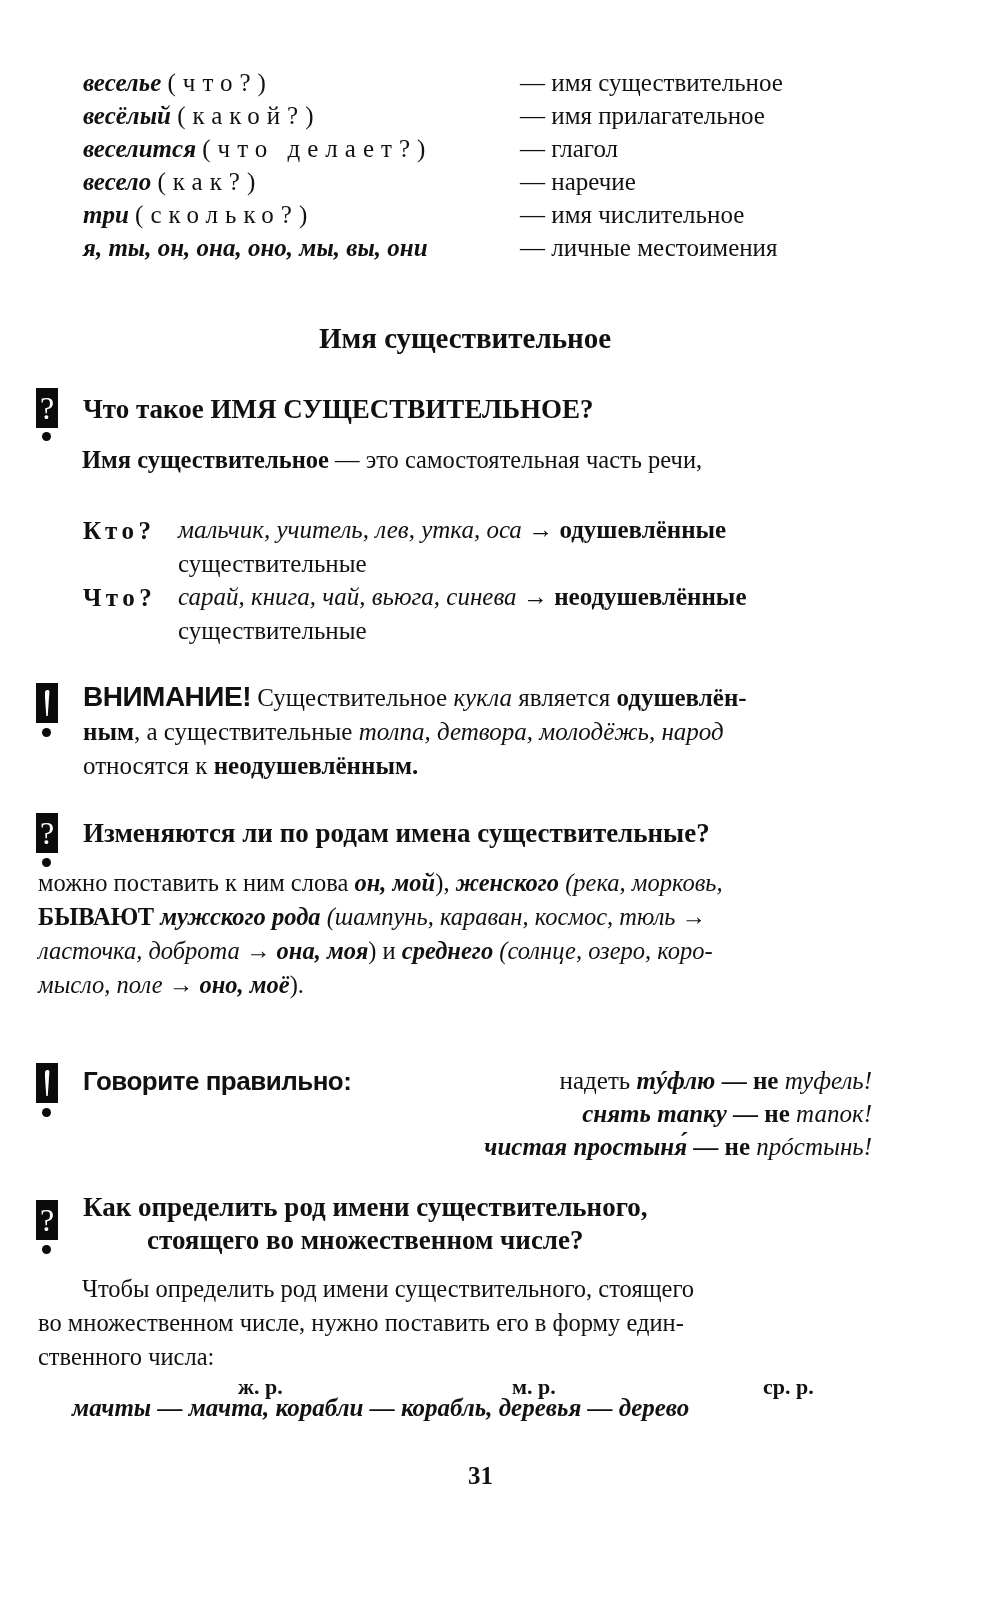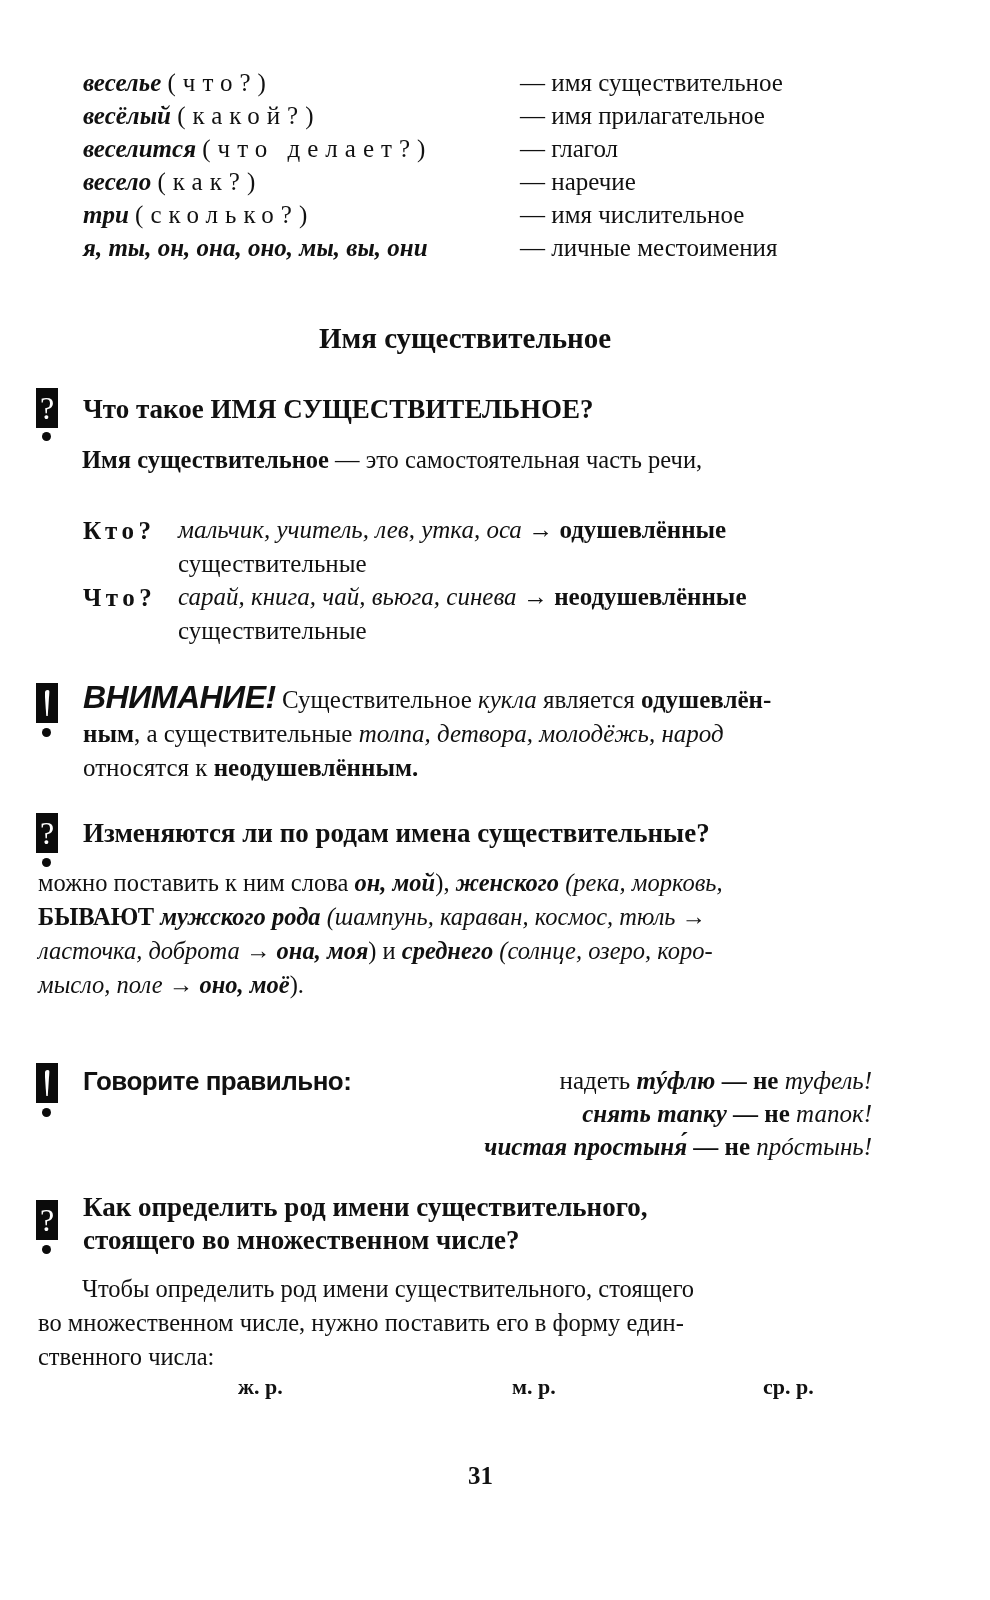"Что такое ИМЯ СУЩЕСТВИТЕЛЬНОЕ?" .q-heading { text-align: none -> center }
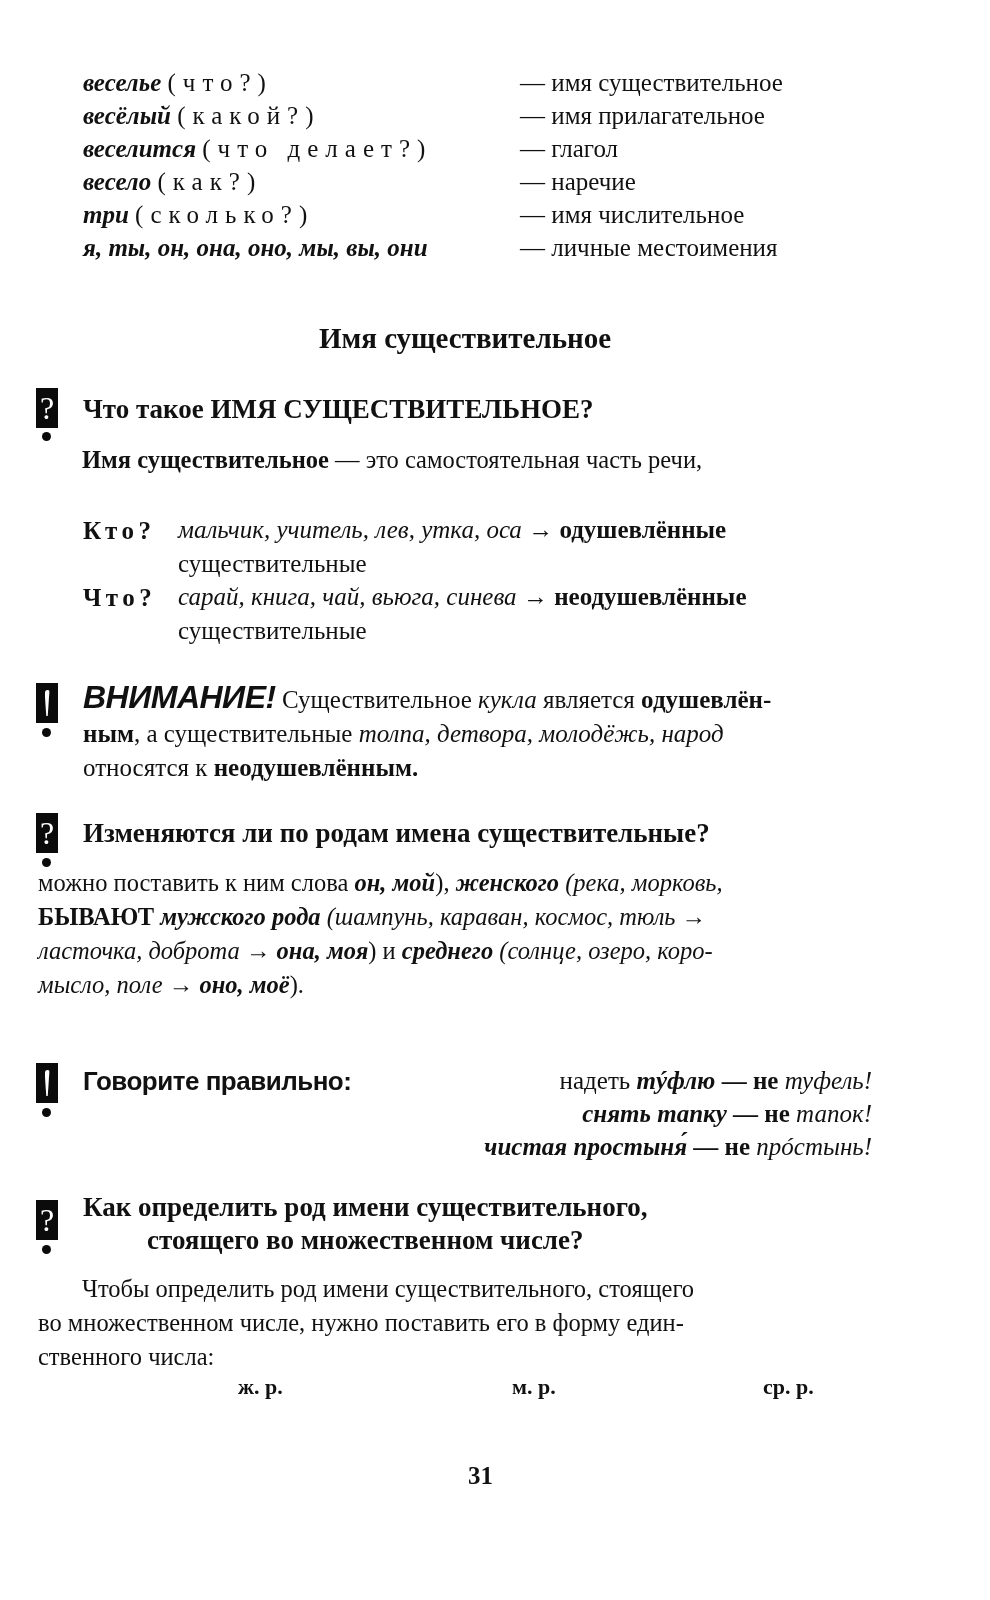"ВНИМАНИЕ!" .attn-label { font-size: 32px -> 28px; font-style: italic -> none }
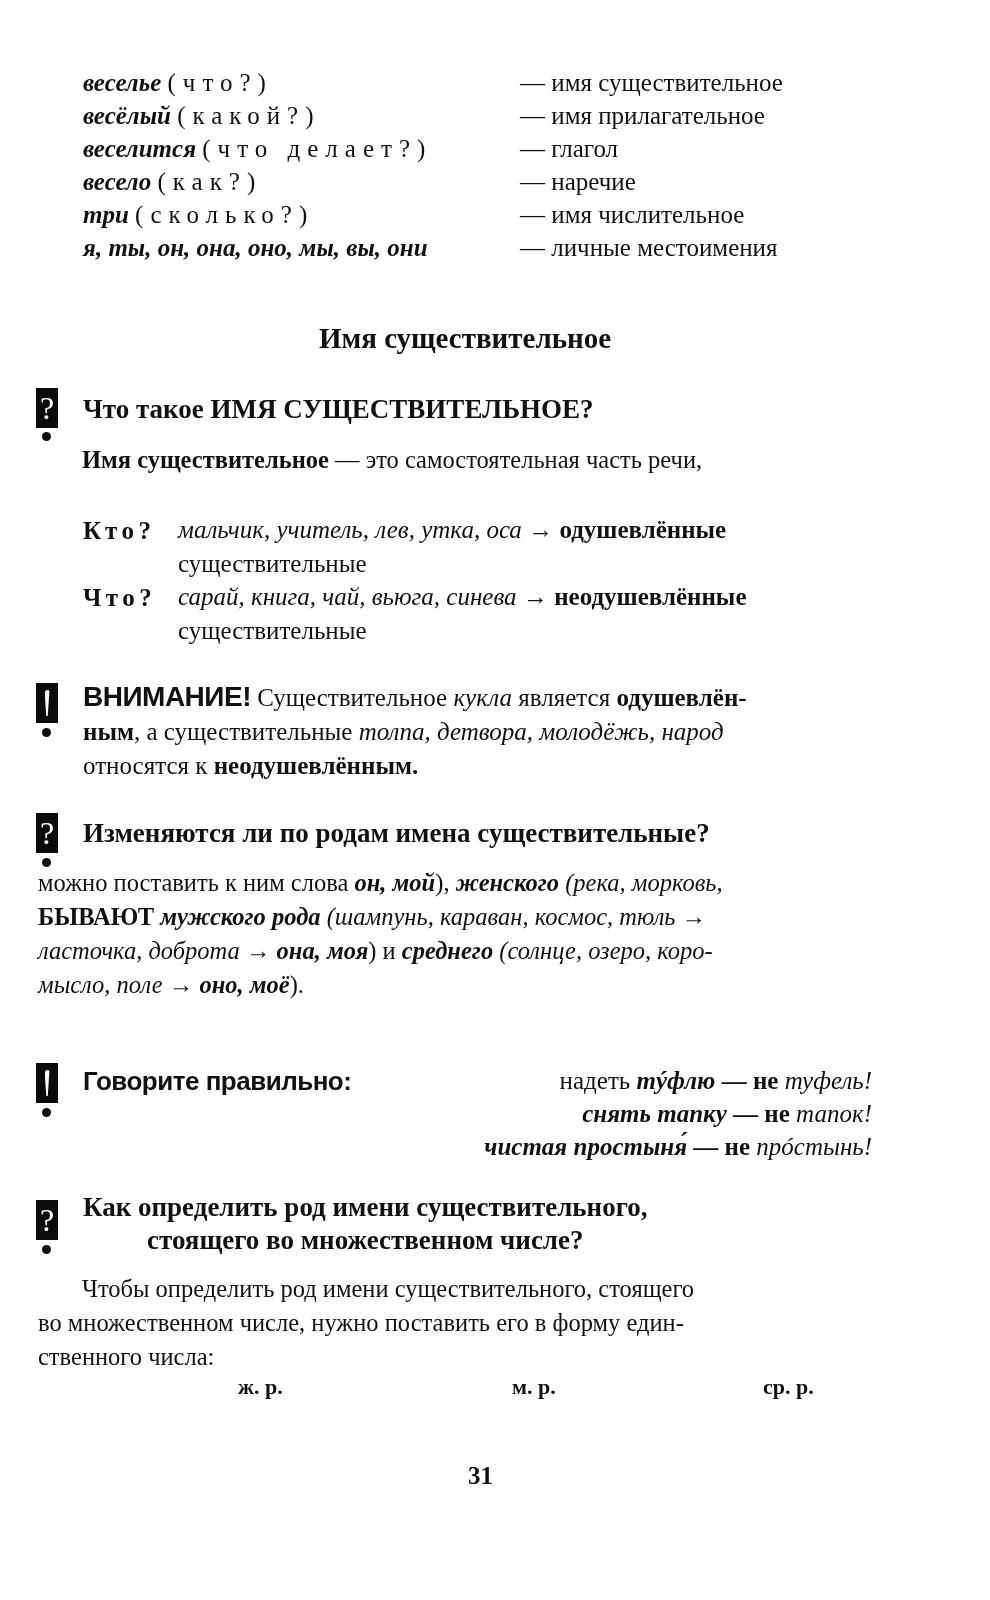"мачты — мачта, корабли —" div.abs { html: none -> <div>мачты — мачта, корабли — корабль, деревья — дерево</div> }
